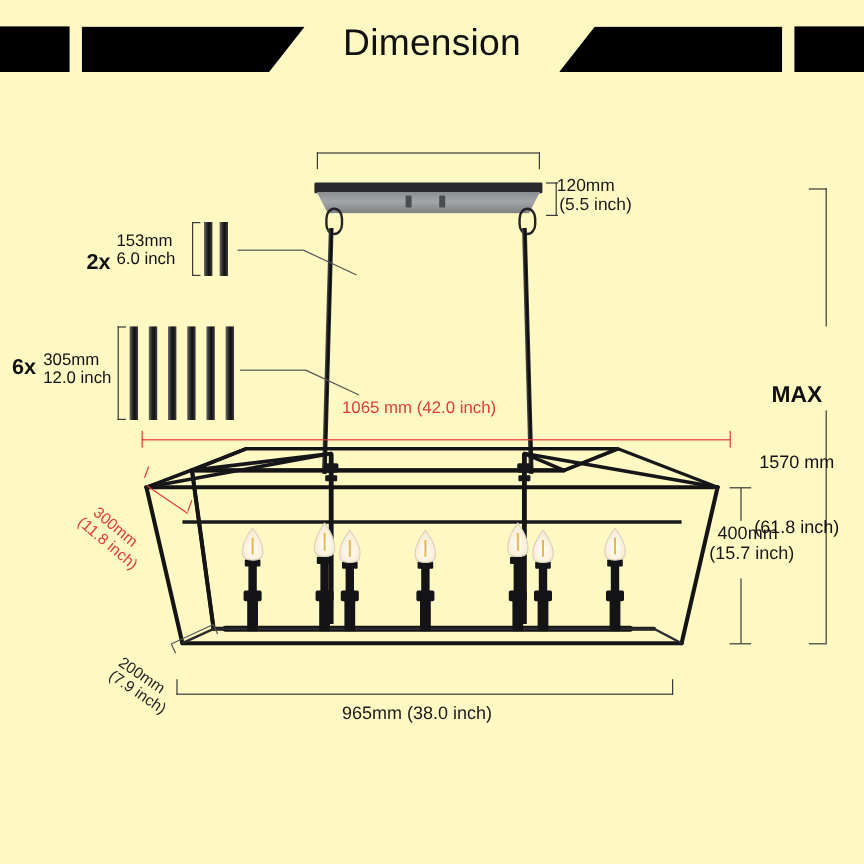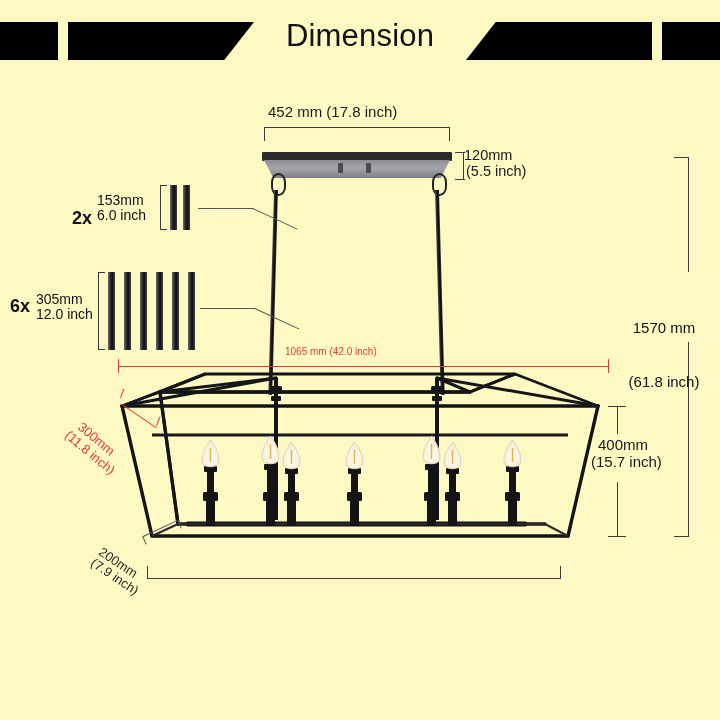"452 mm (17.8 inch)" div.dim-label { html: <div>452 mm (17.8 inch)</div> -> none }
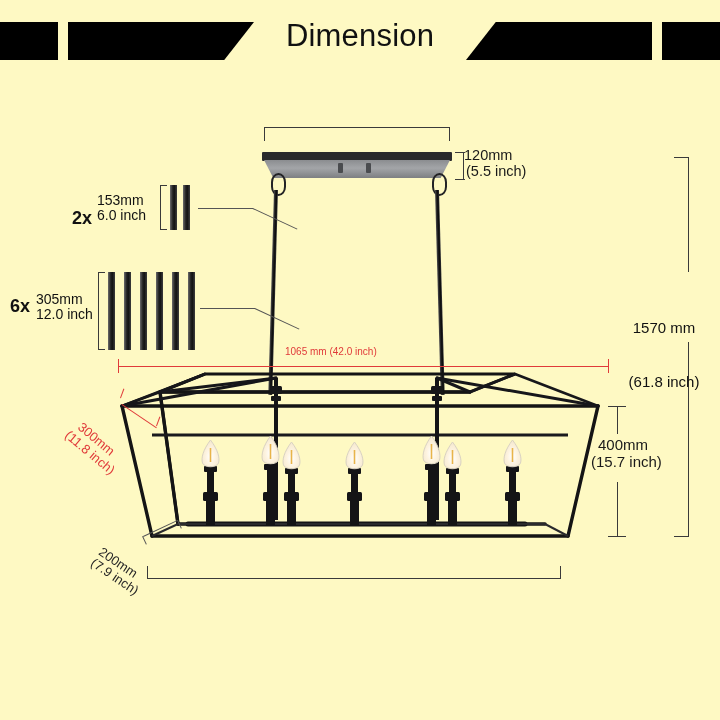"1065 mm (42.0 inch)" div.dim-label-red { font-size: 10px -> 14px; top: 346px -> 331px }
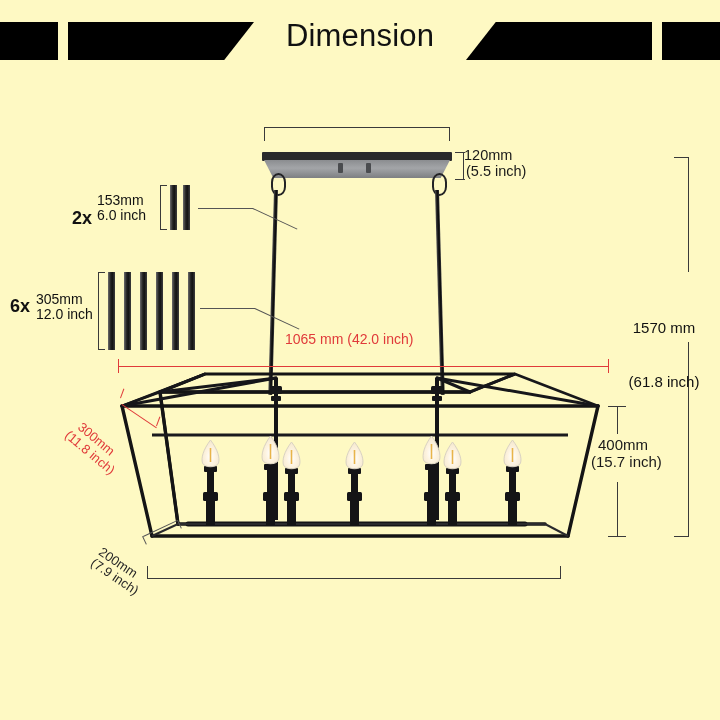"MAX" span.max-word { html: none -> <span>MAX</span> }
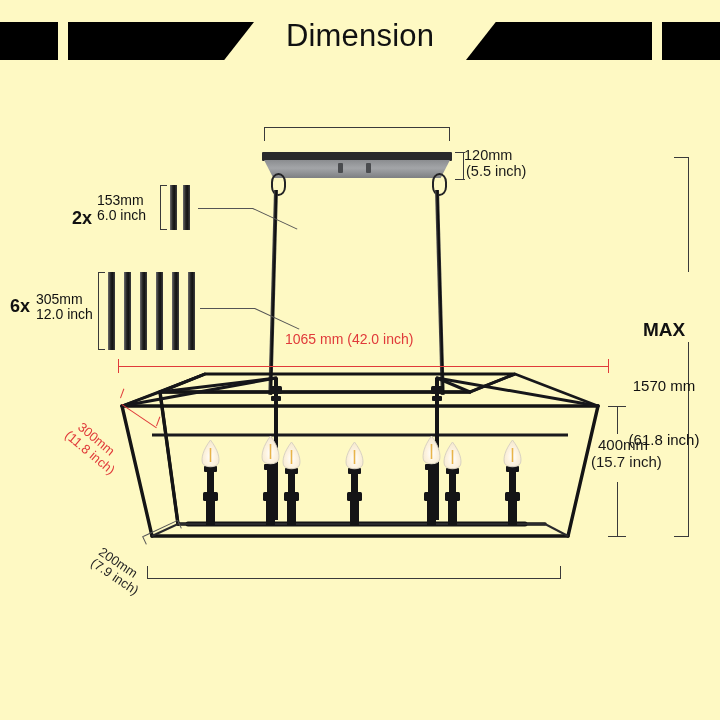"965mm (38.0 inch)" div.dim-label { html: none -> <div>965mm (38.0 inch)</div> }
